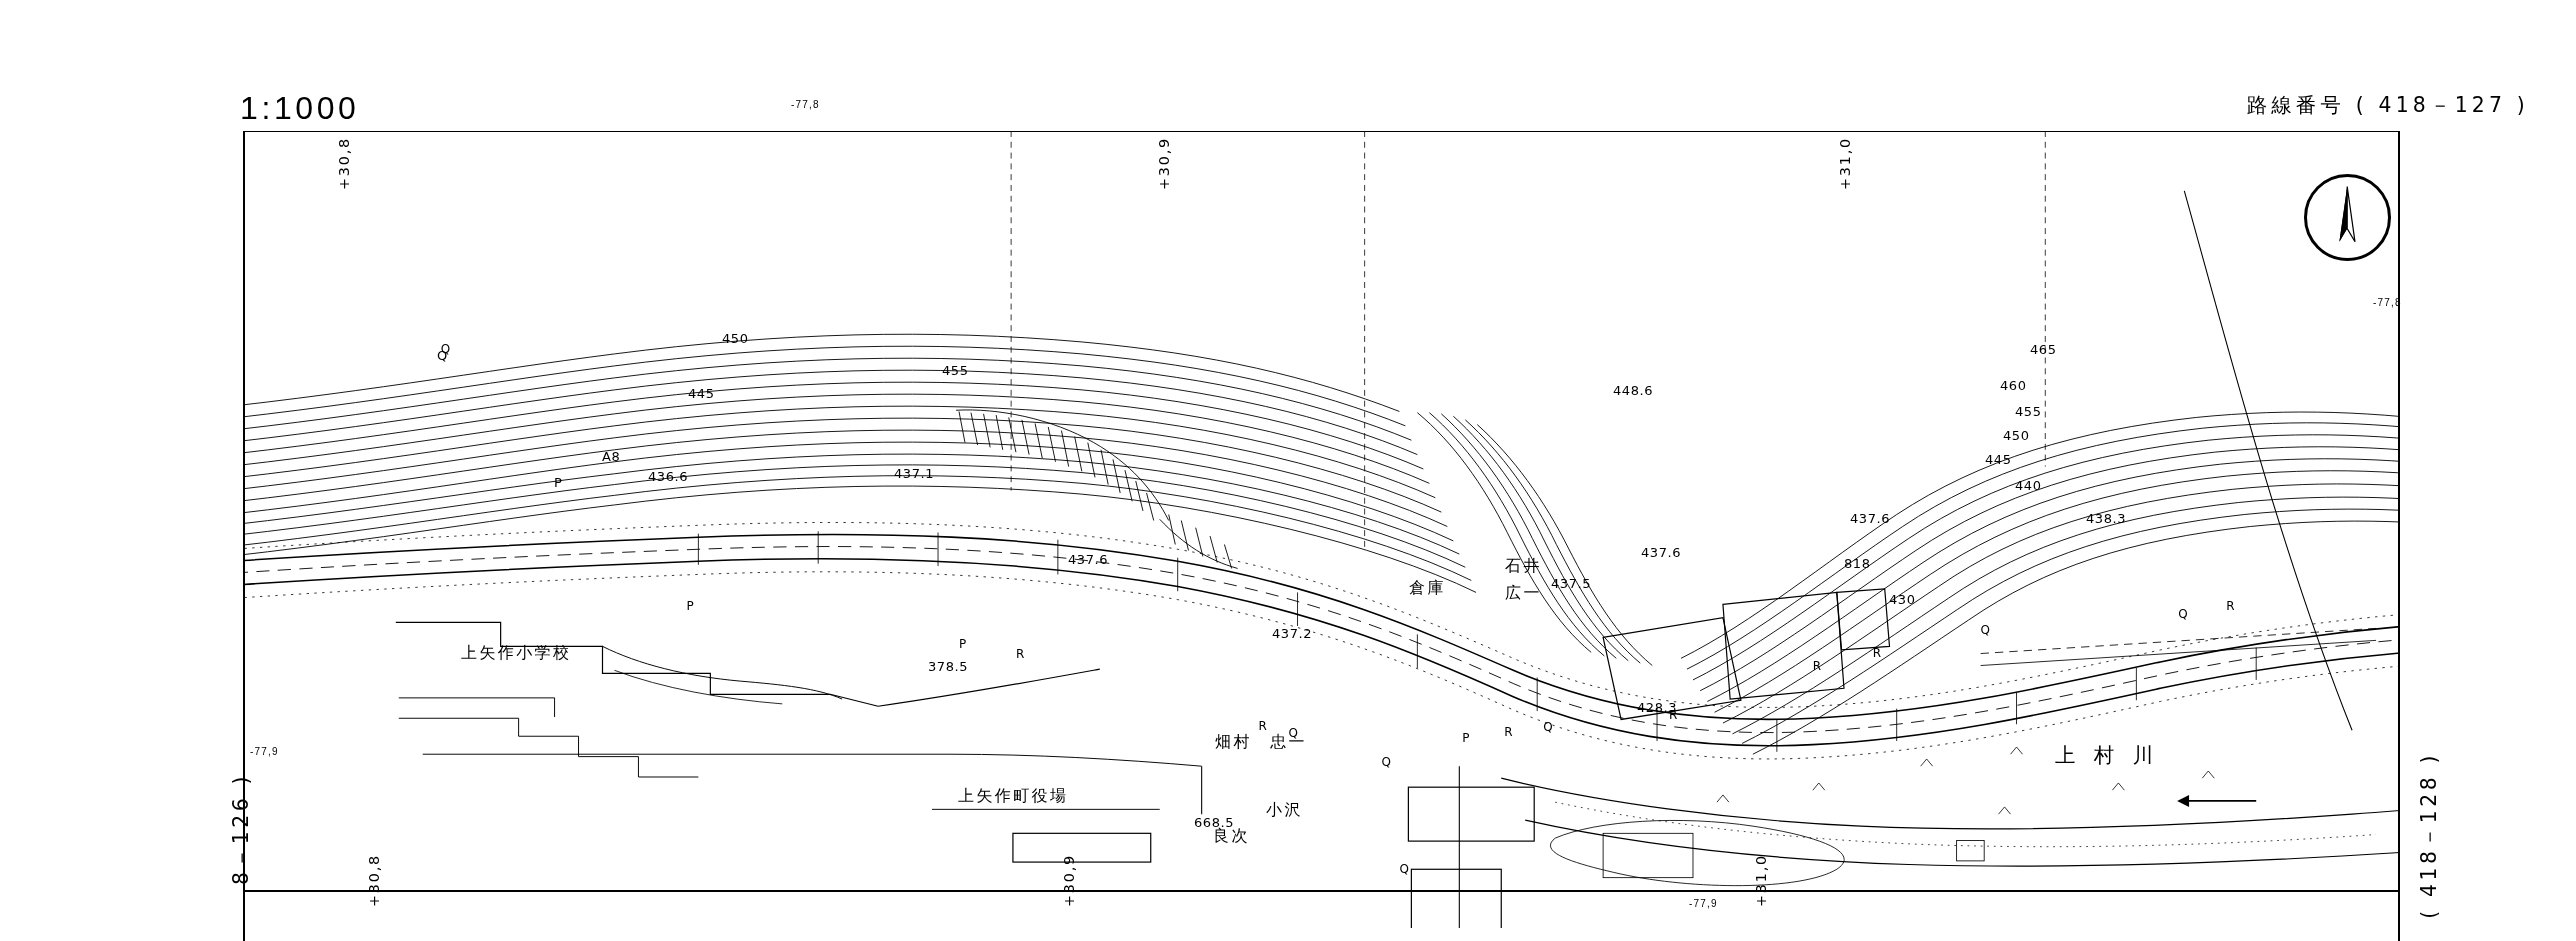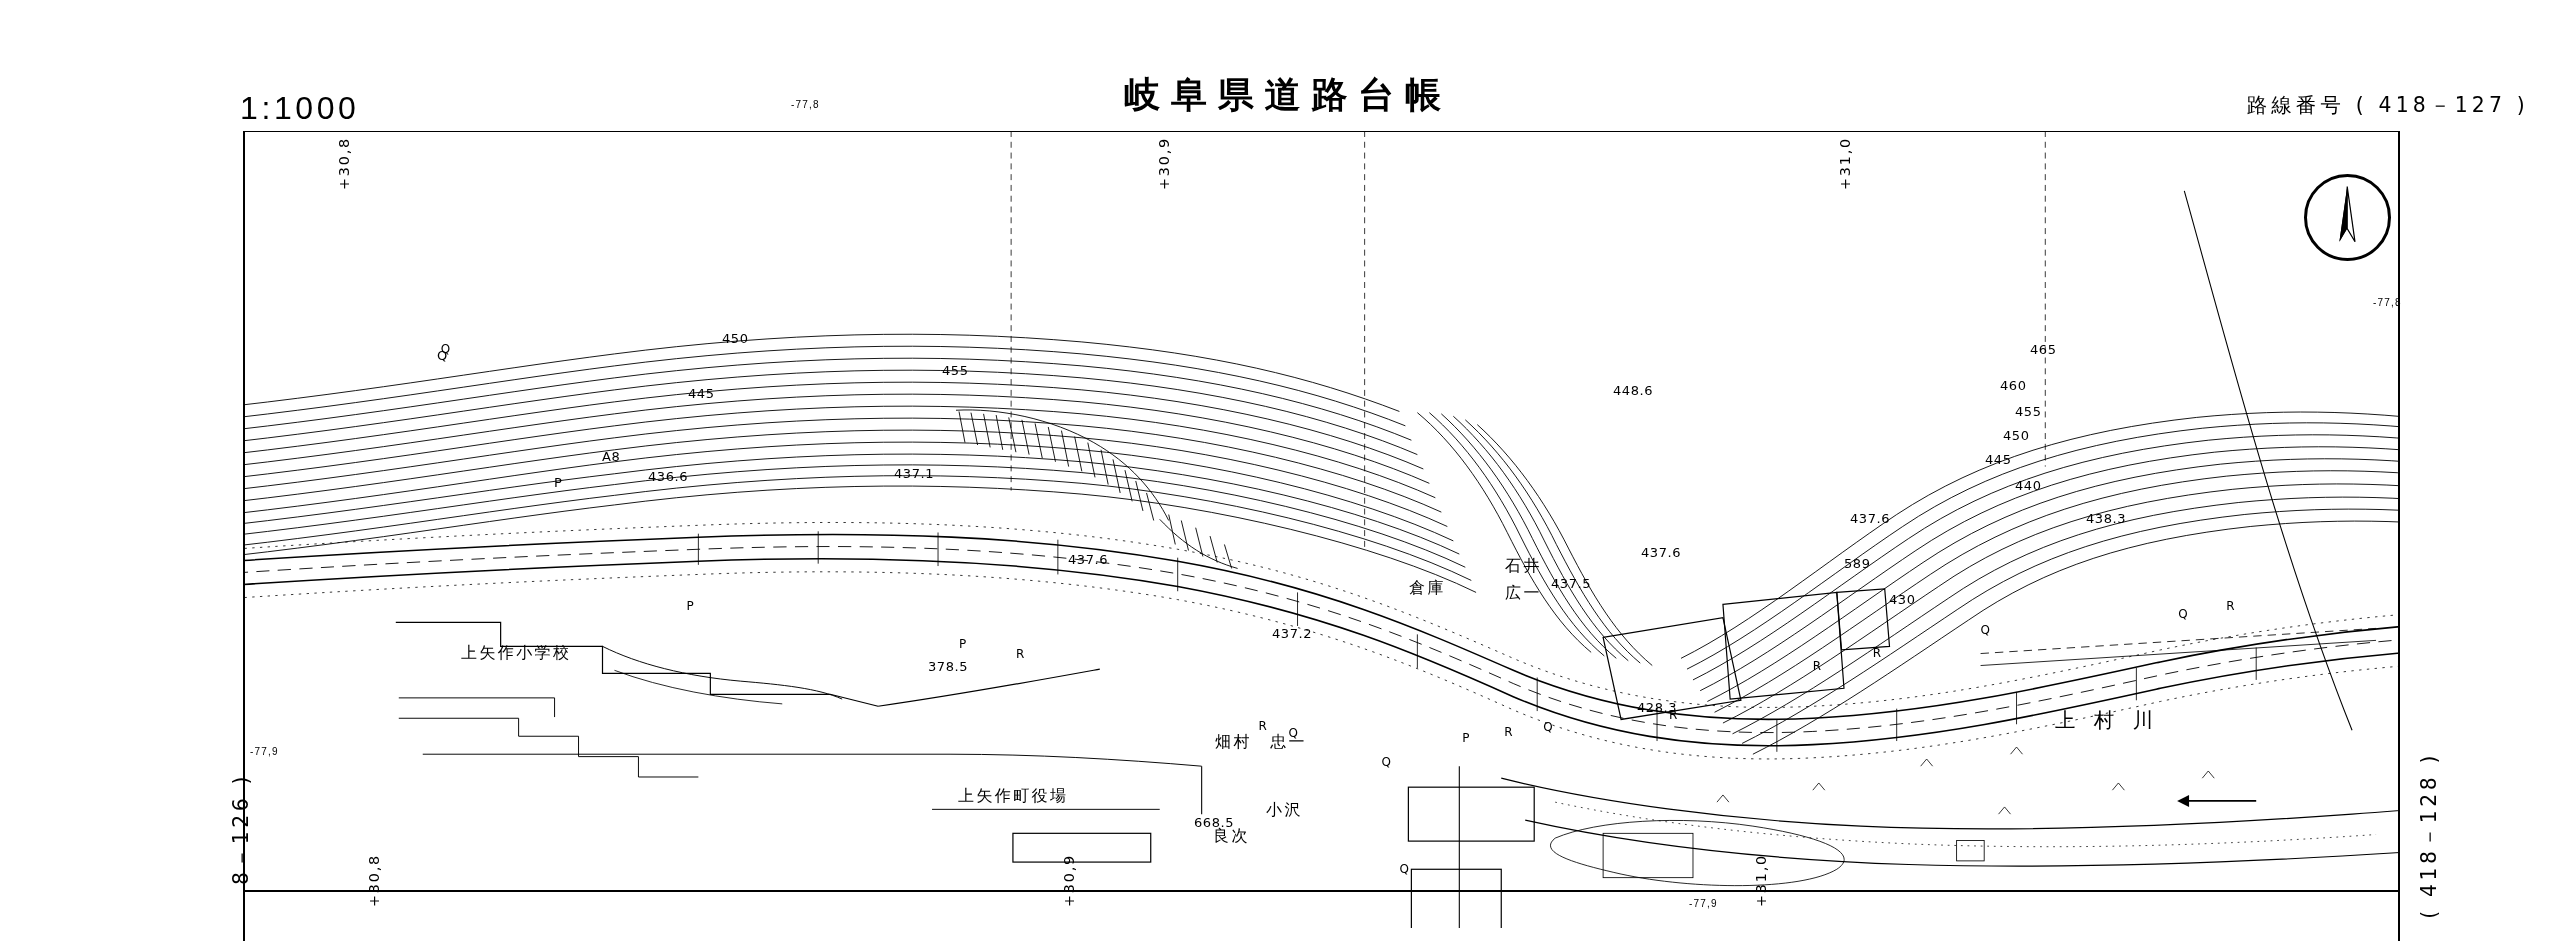"岐阜県道路台帳" div.sheet-title { html: <div>岐阜県道路台帳</div> -> none }
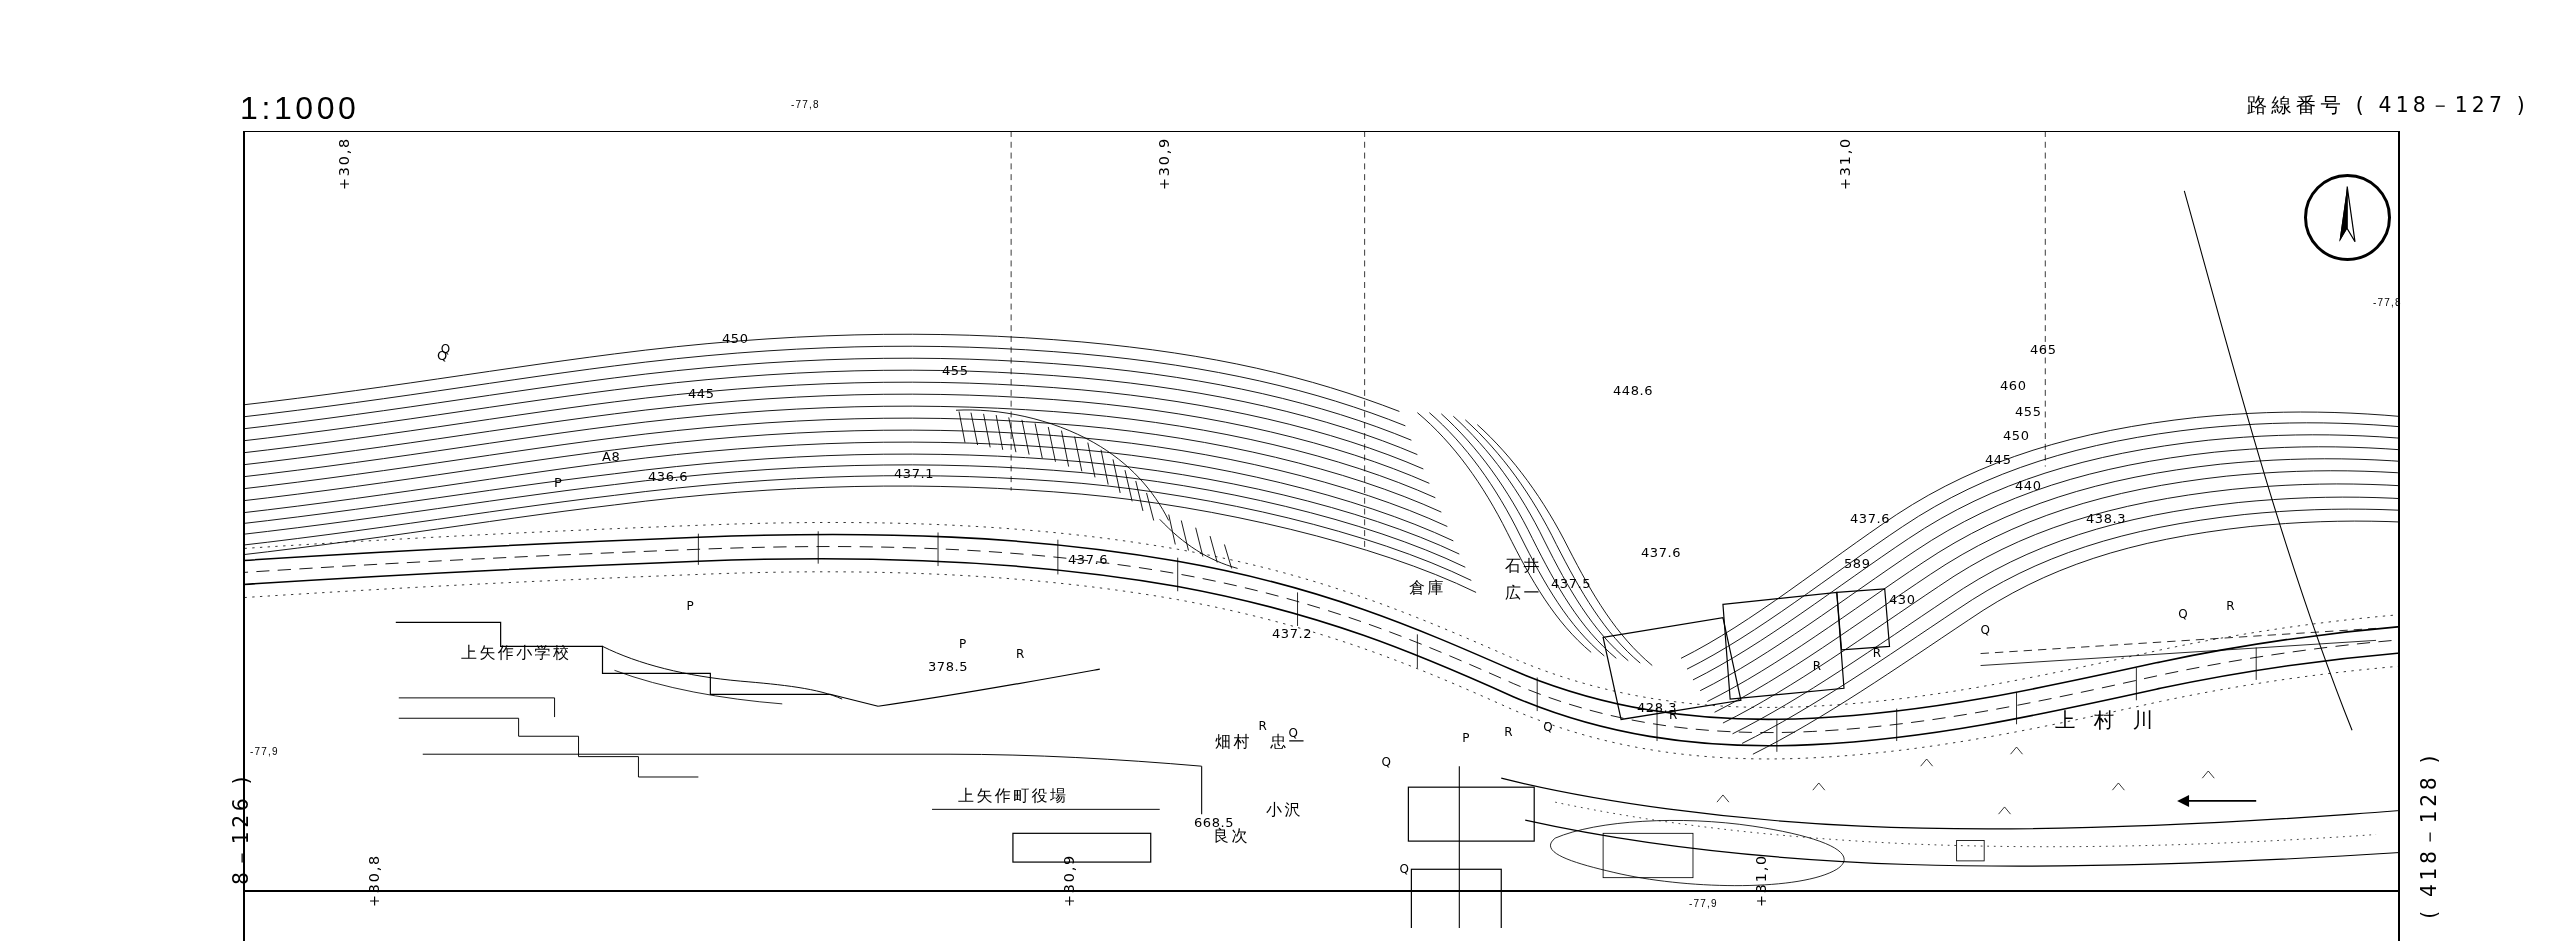"589" div.mlabel { text: 589 -> 818 }
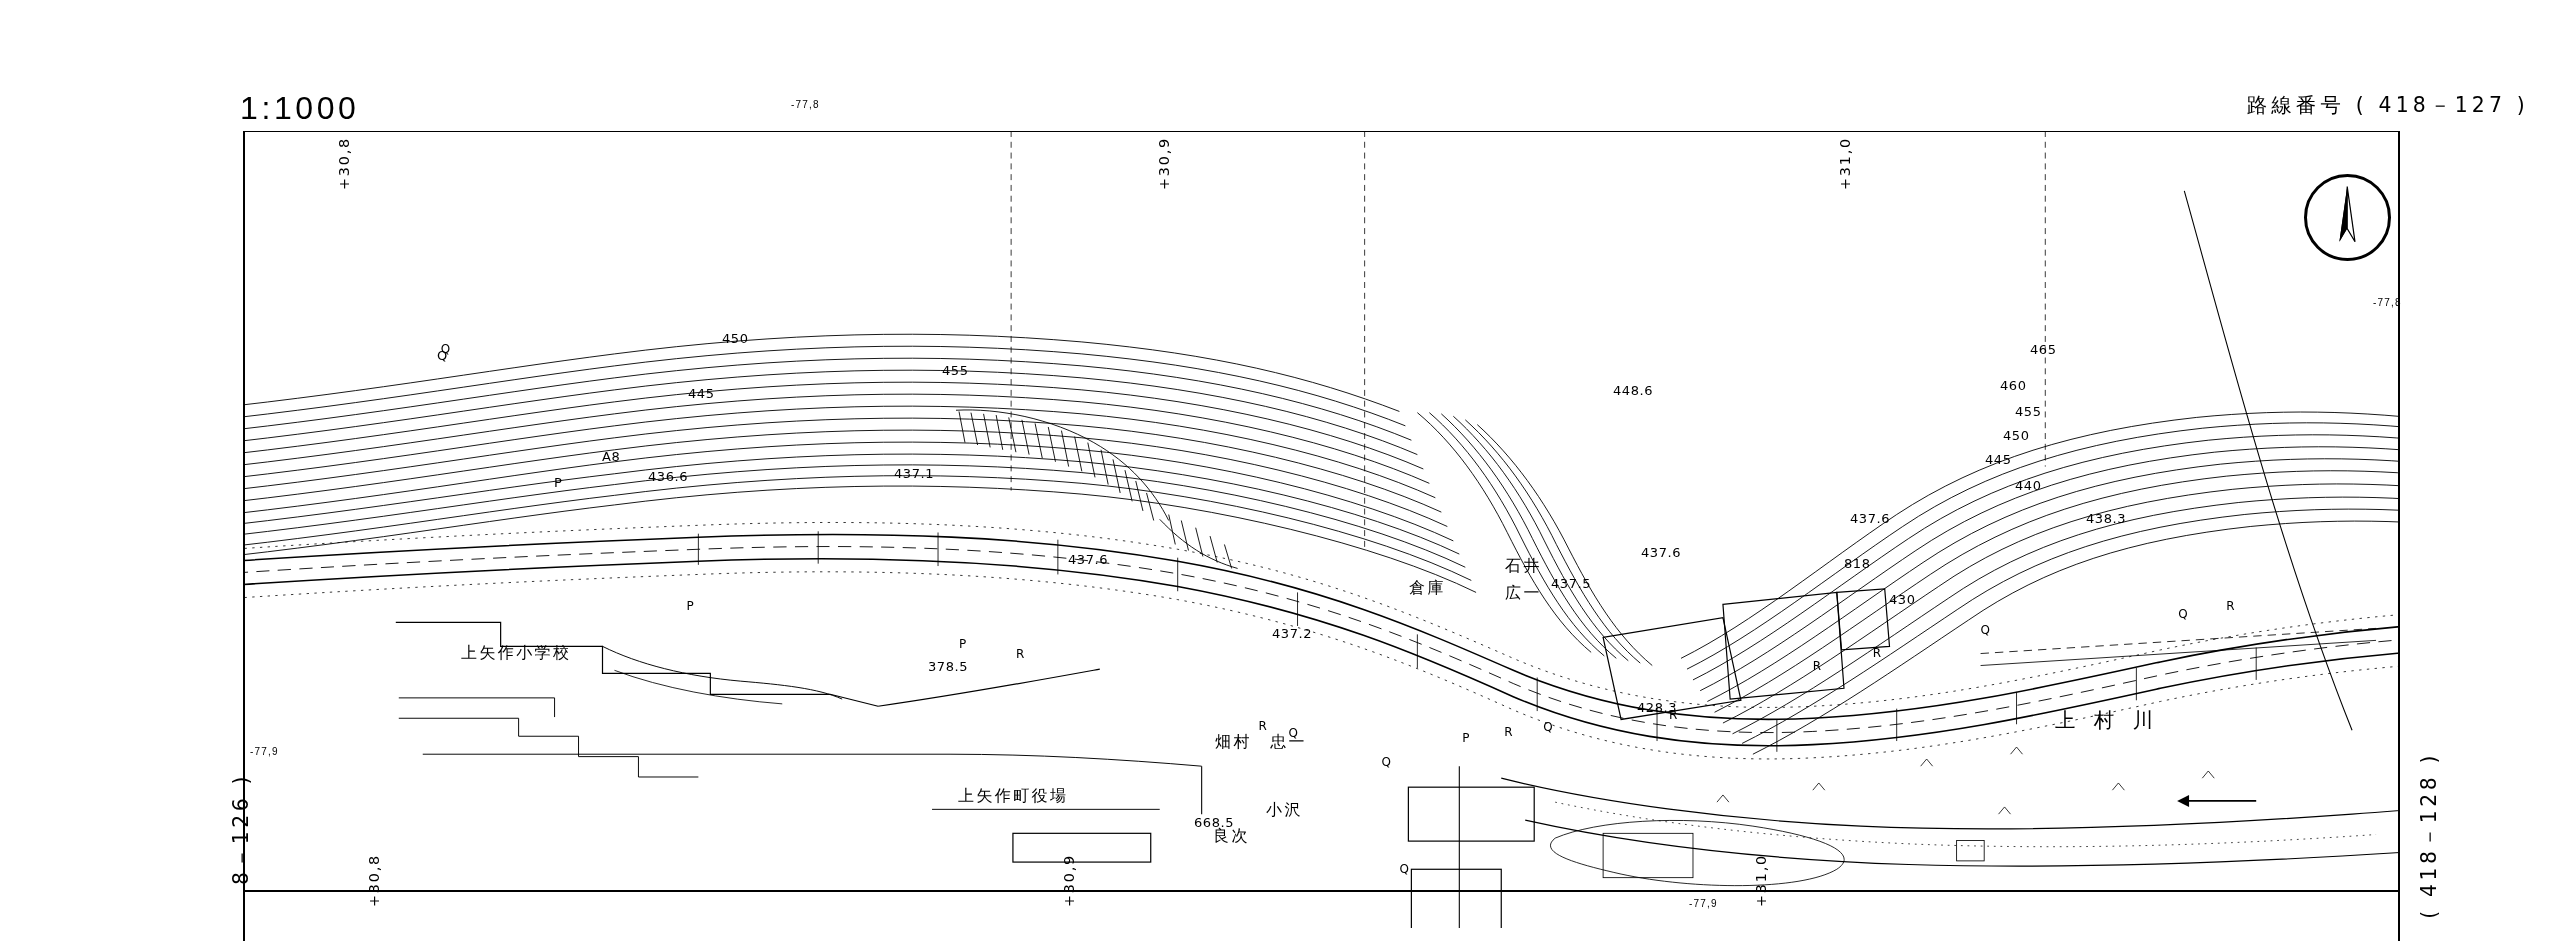"上 村 川" .mlabel.river { margin-top: none -> 35px }
